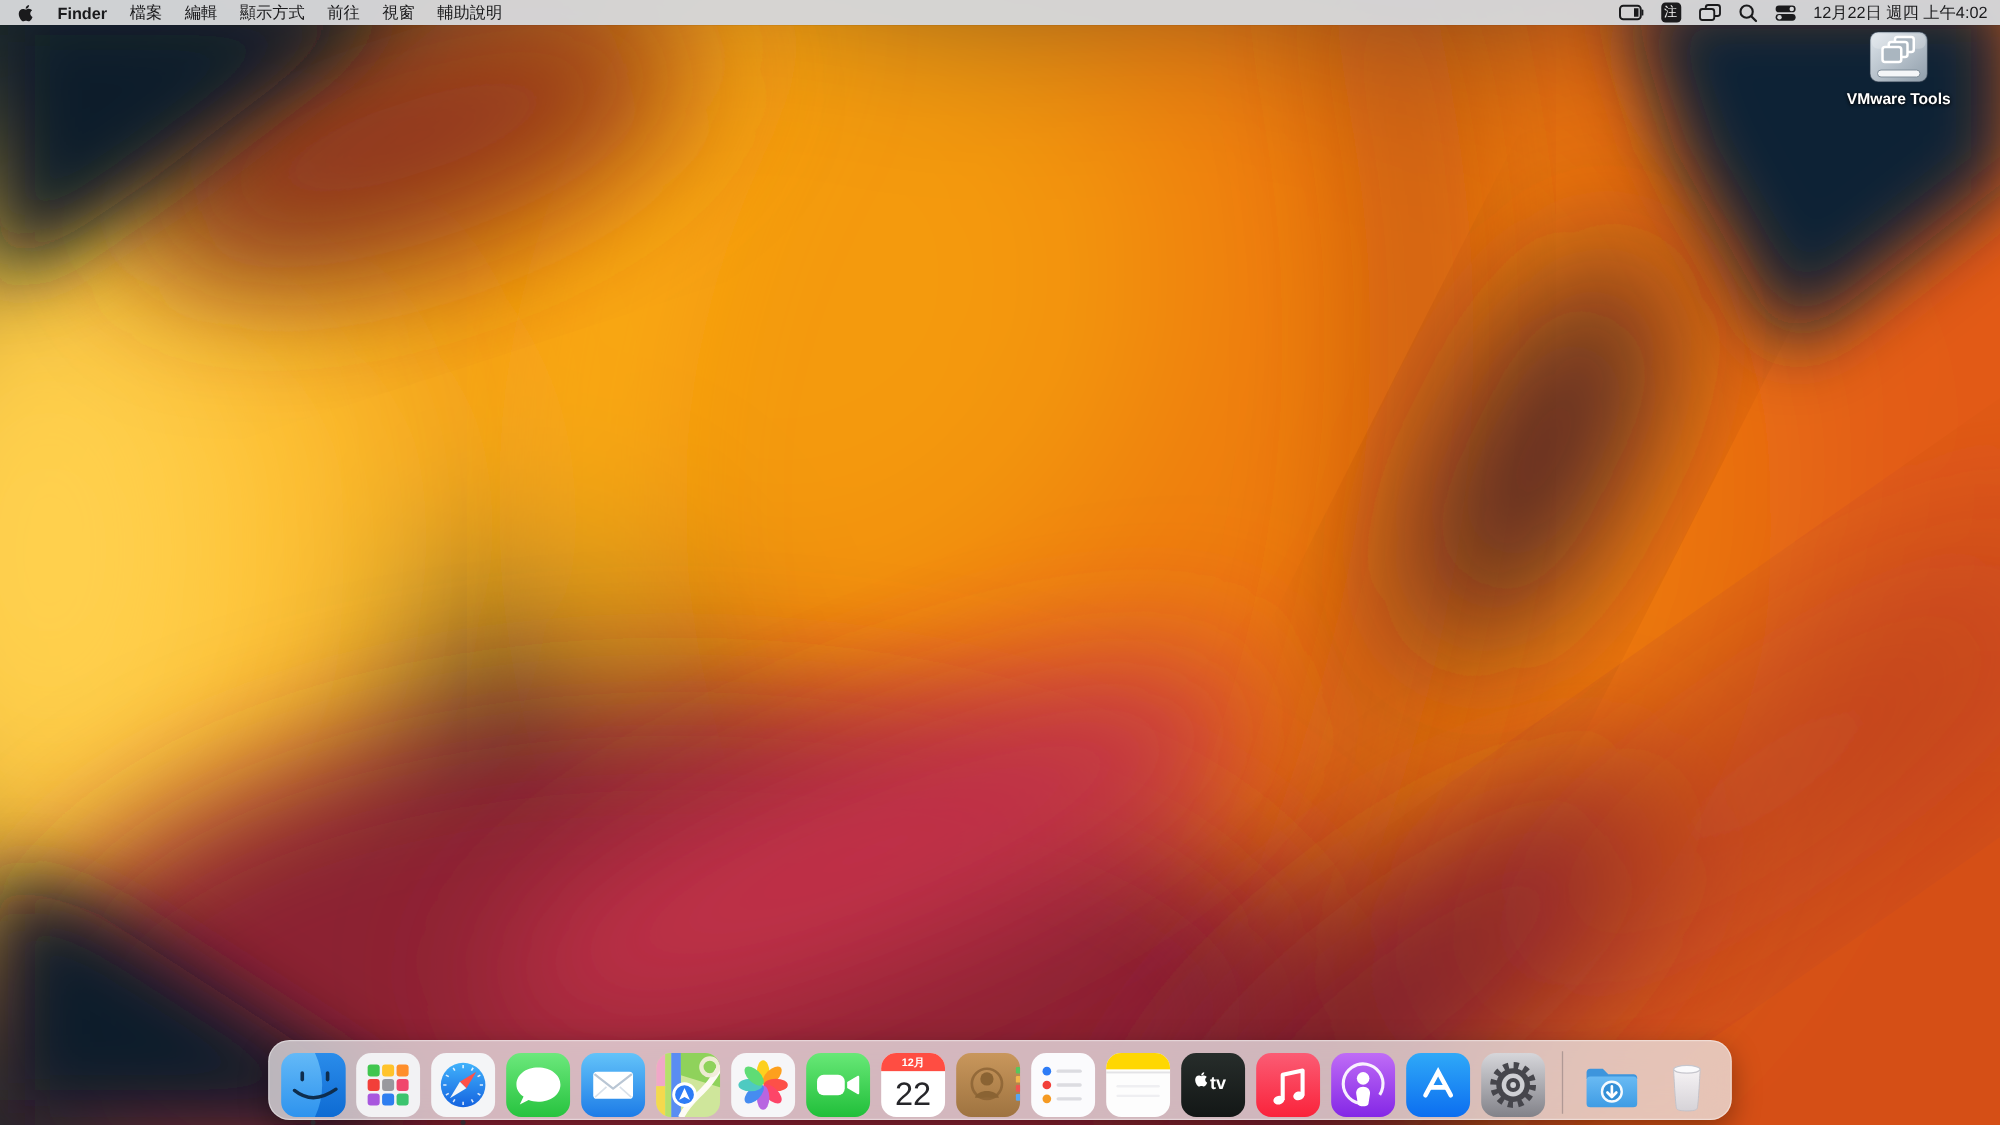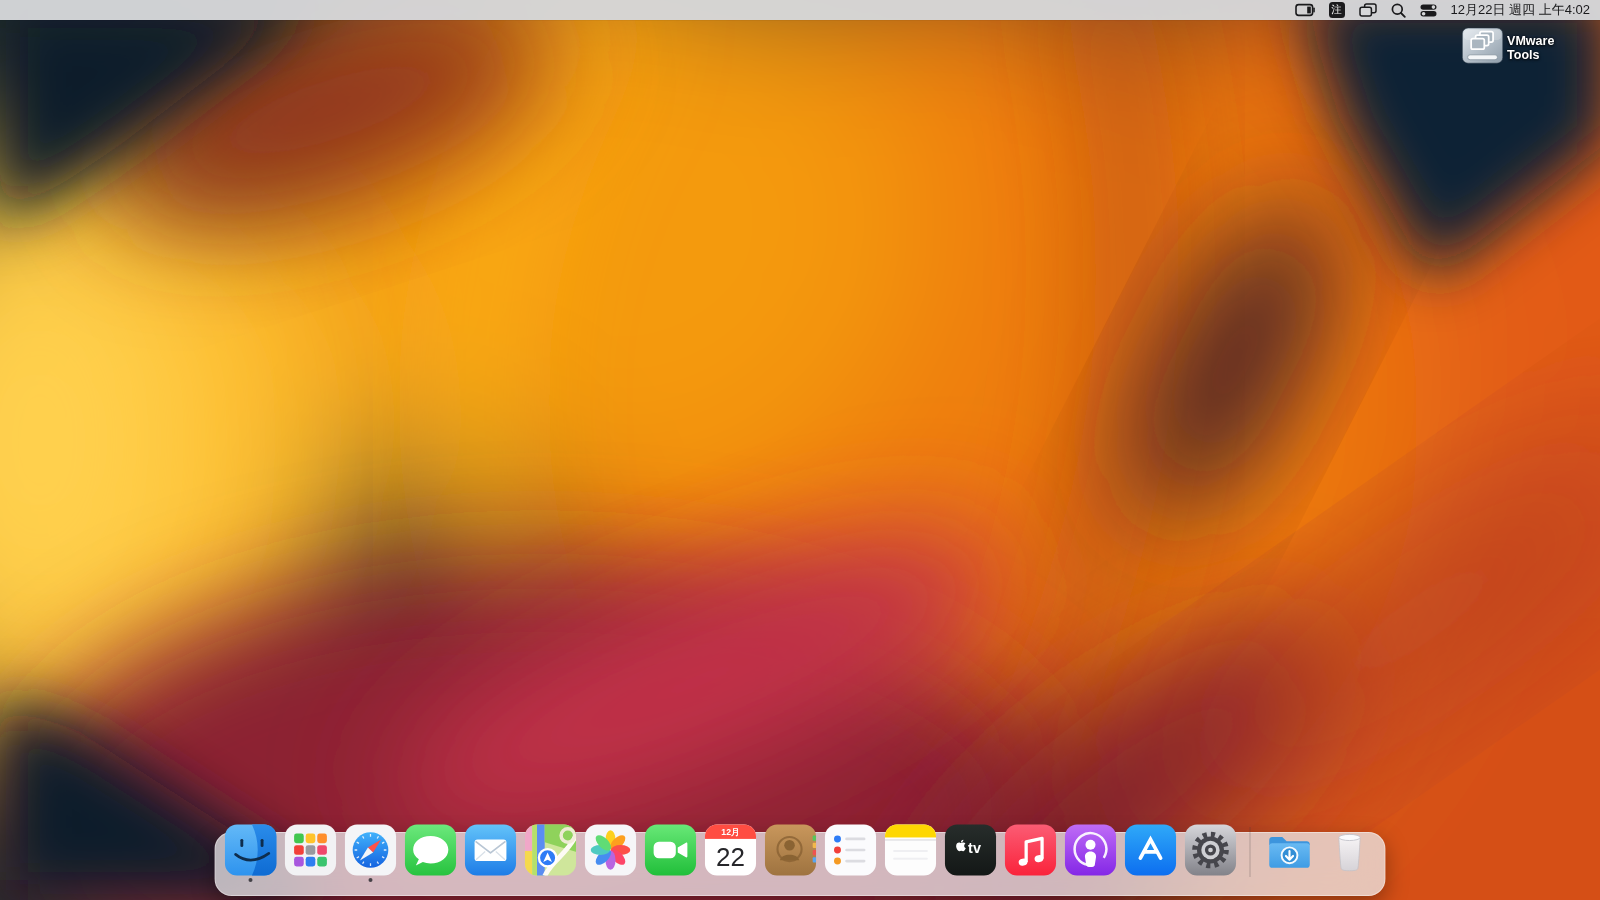"Finder" div.mb-left { html: none -> <div> <div> <svg> <use></use> </svg> </div> <div>Finder</div> <div>檔案</div> <div>編輯</div> <div>顯示方式</div> <div>前往</div> <div>視窗</div> <div>輔助說明</div> </div> }
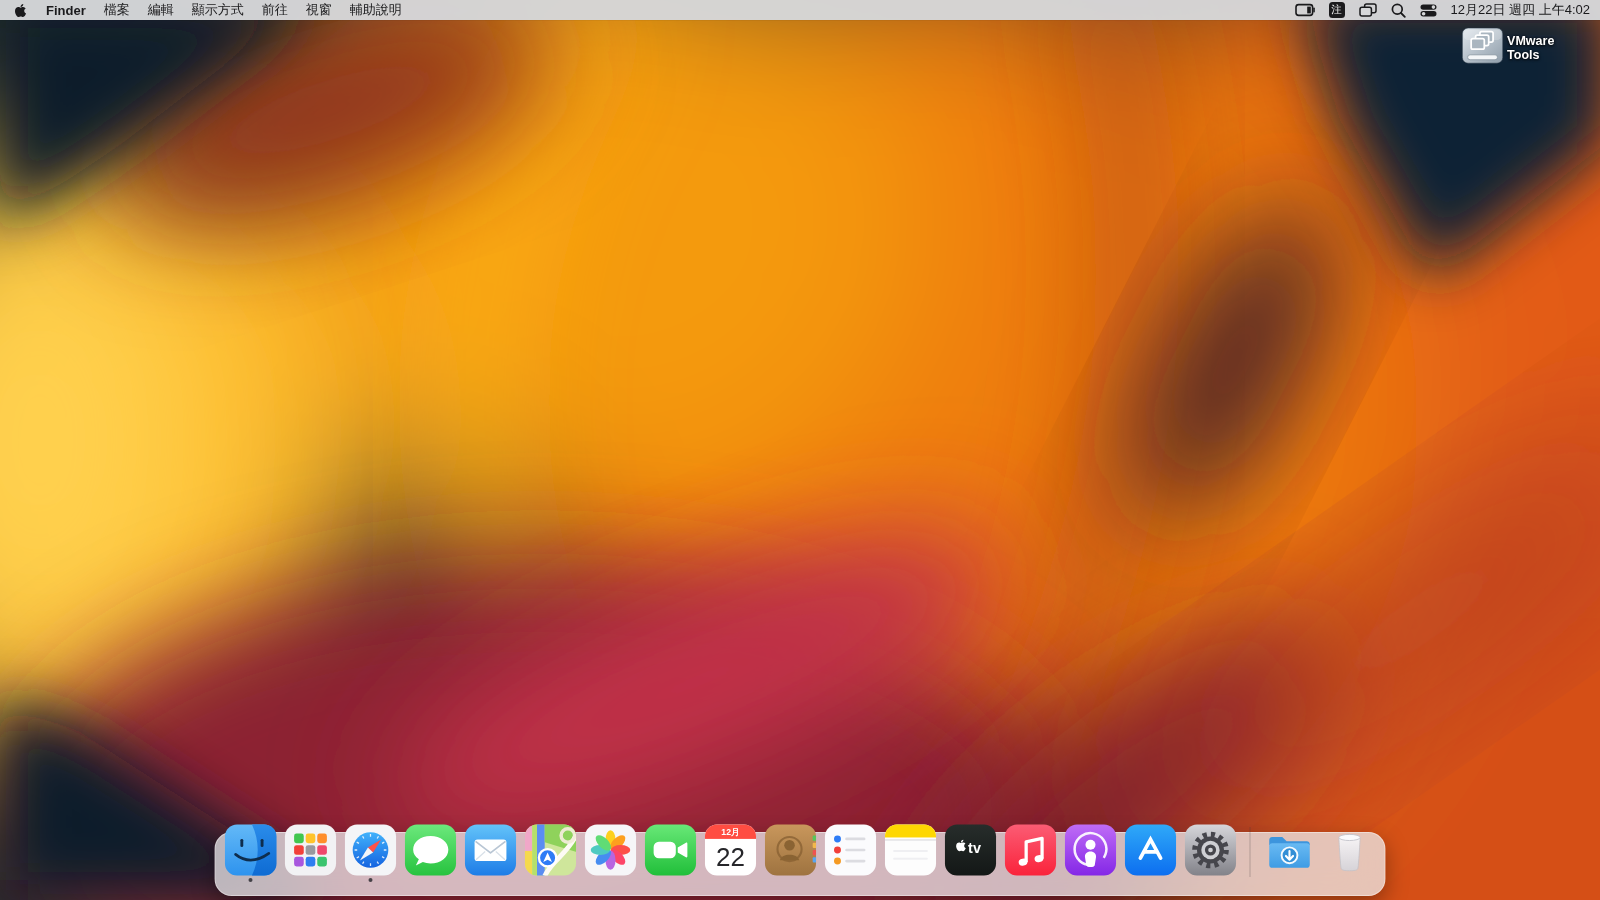"VMware Tools" .desk-icon { flex-direction: row -> column }
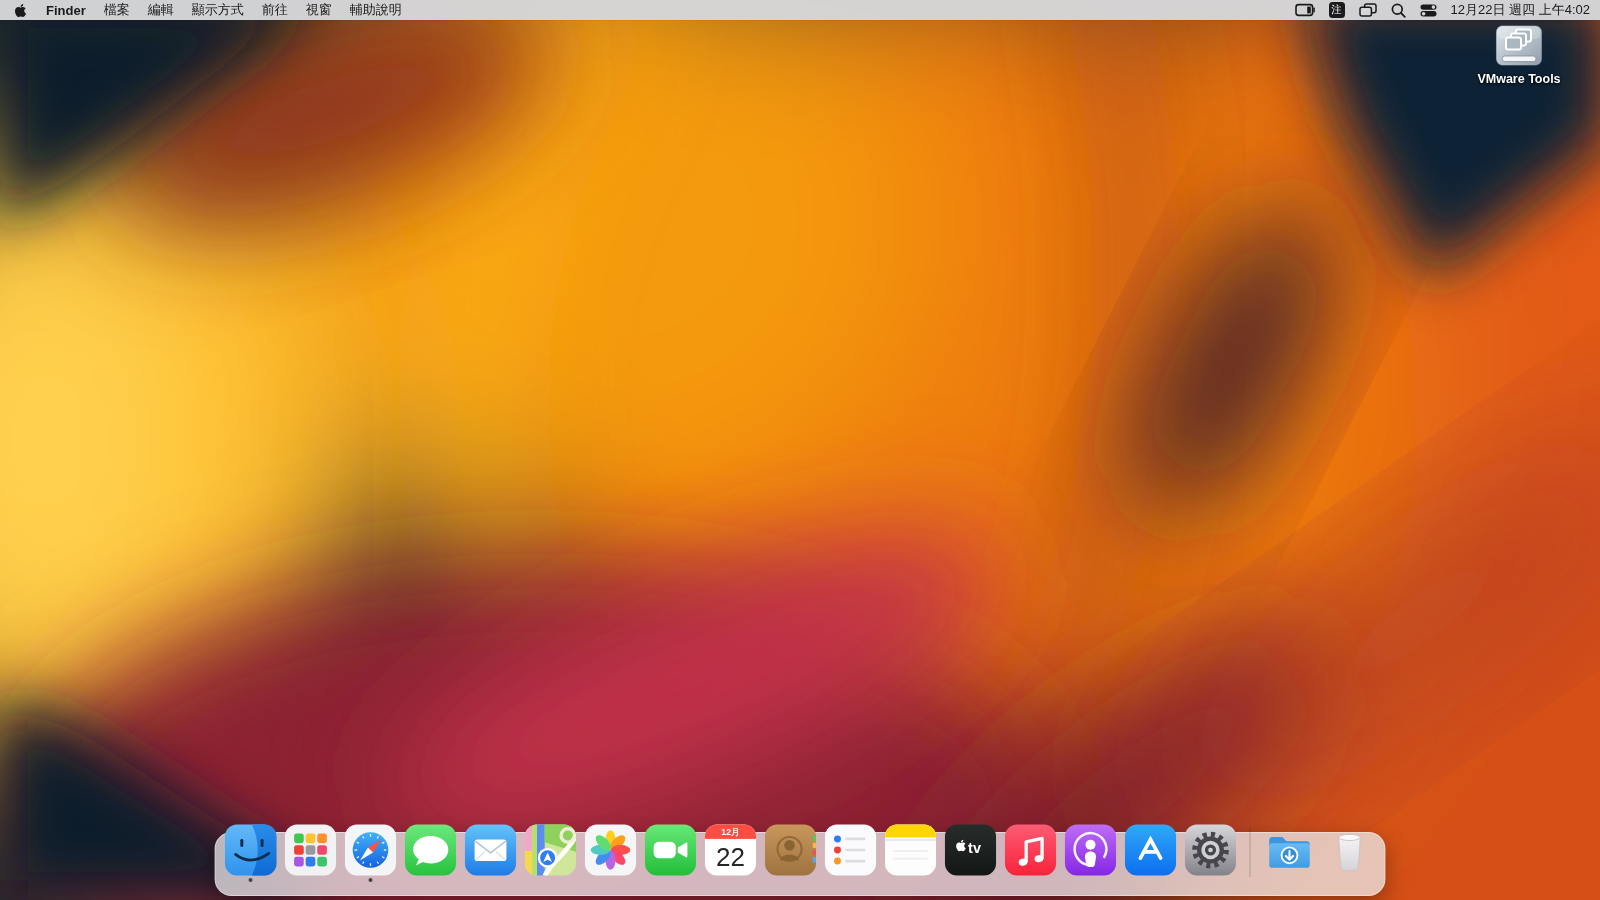"12月" .dock { align-items: flex-end -> flex-start; padding: 18px 8px -> 8px 8px }
